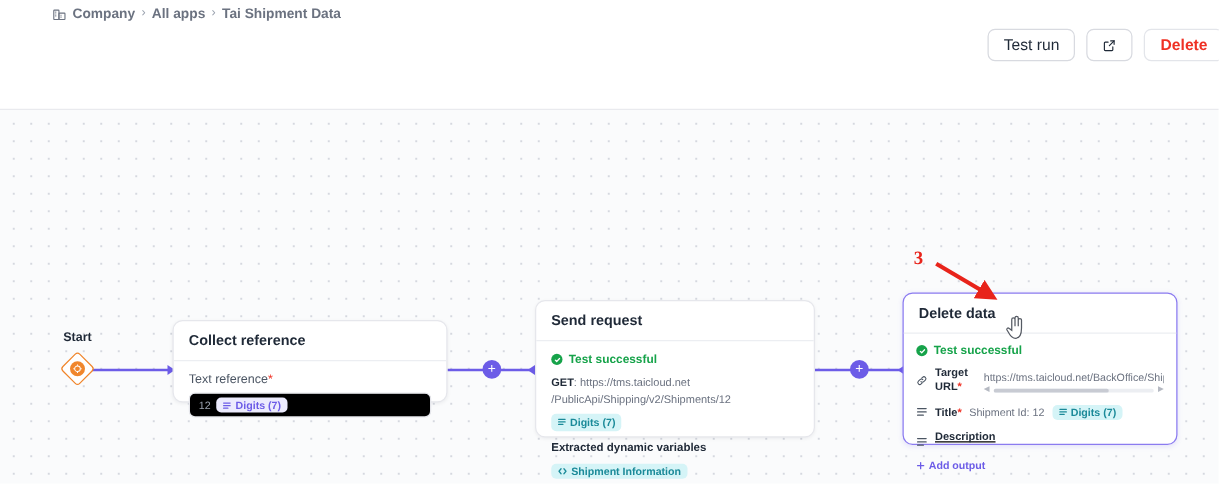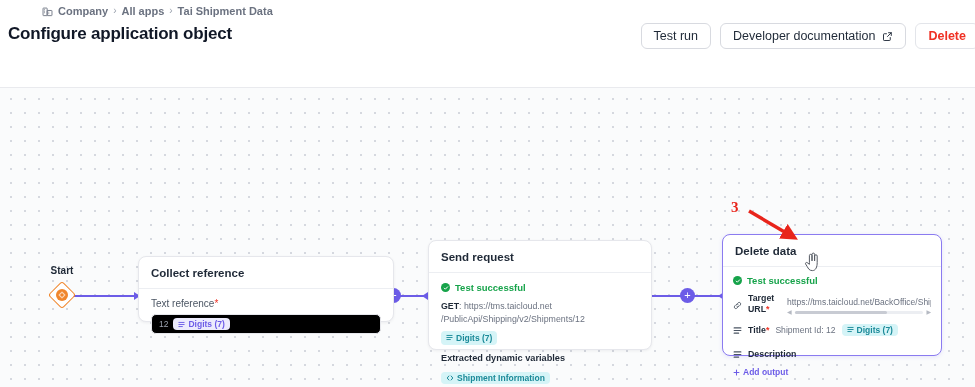"Configure application object" div.page-title { html: <div>Configure application object</div> -> none }
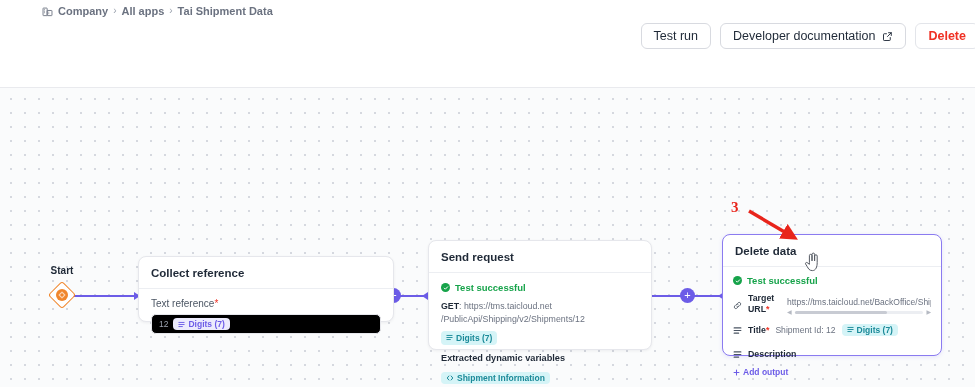"Developer documentation" span { html: <span>Developer documentation</span> -> none }
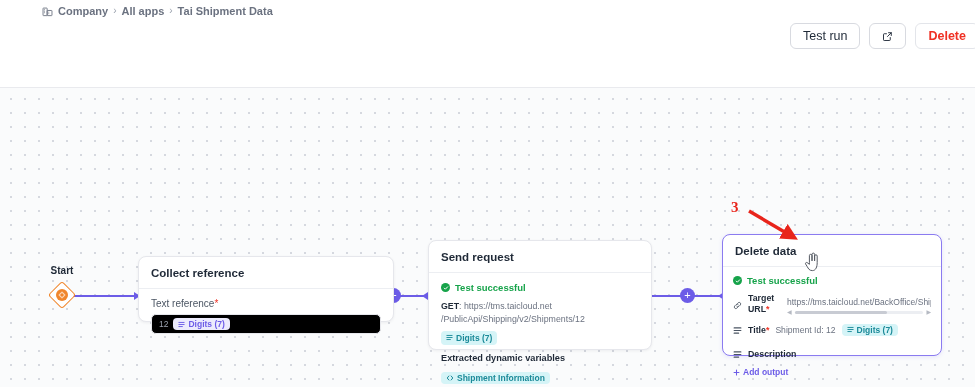"Collect reference" div.card { width: 256px -> 220px }
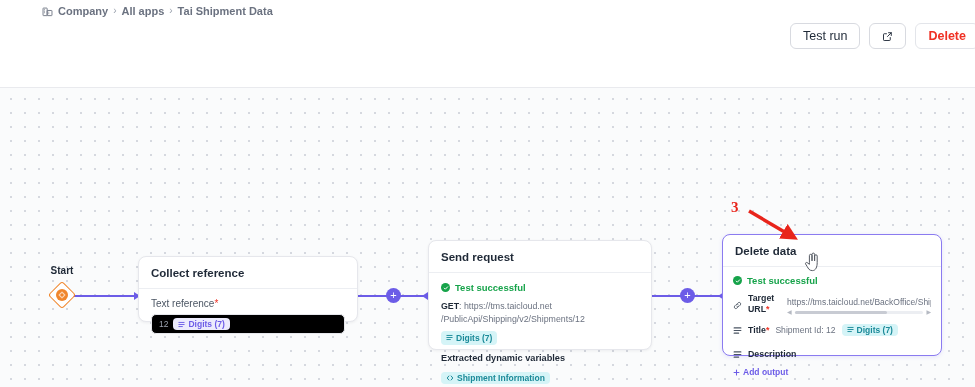"Description" div.out-row { align-items: center -> flex-start; text-decoration: none -> underline }
